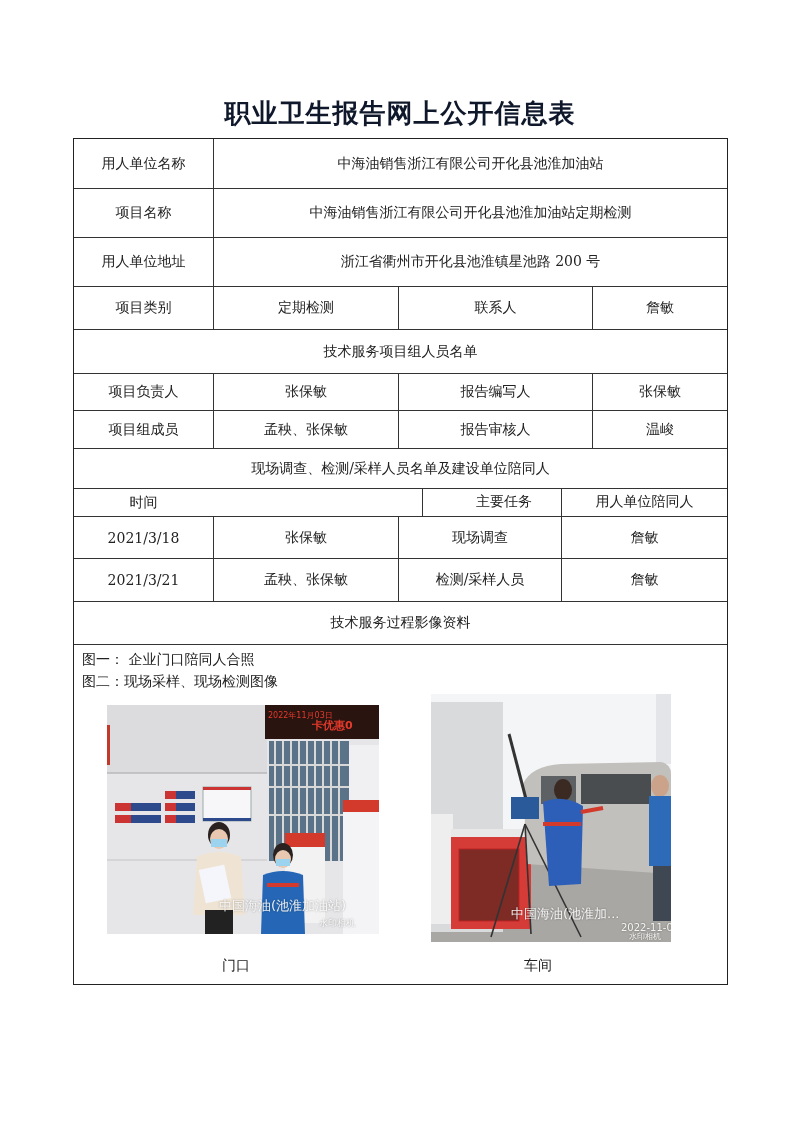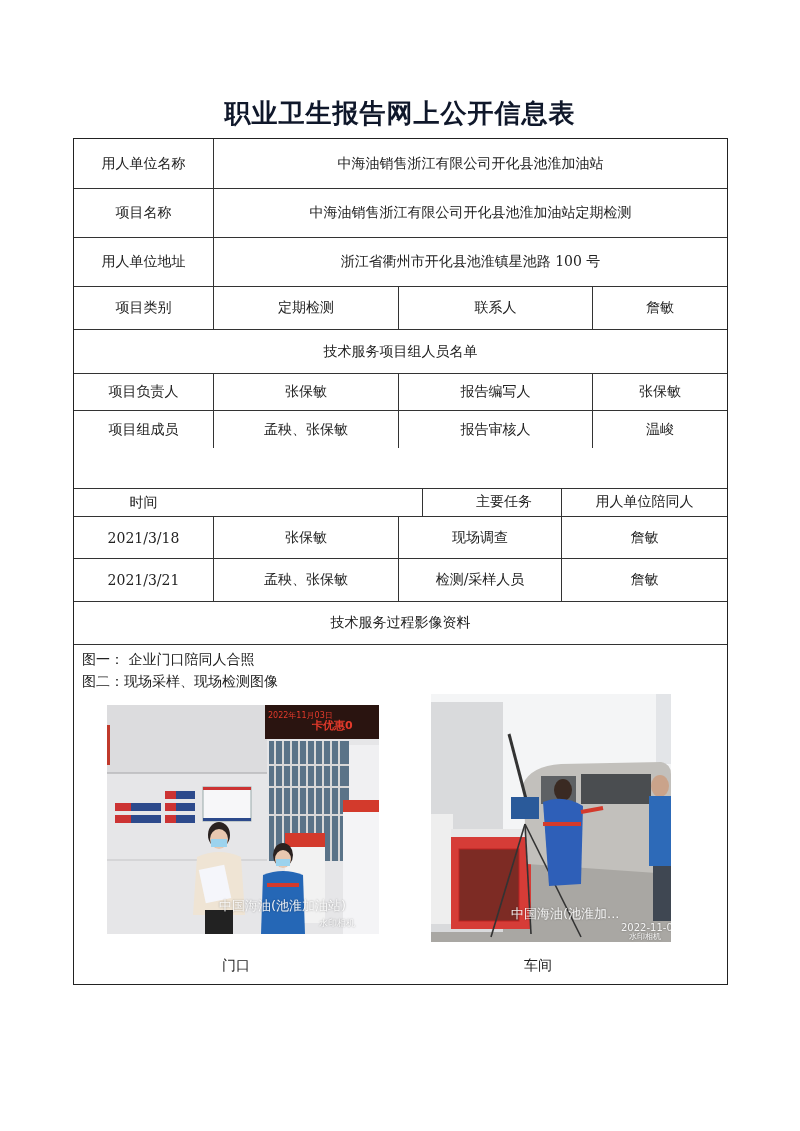"浙江省衢州市开化县池淮镇星池路 100 号" div.cell { text: 100 -> 200 }
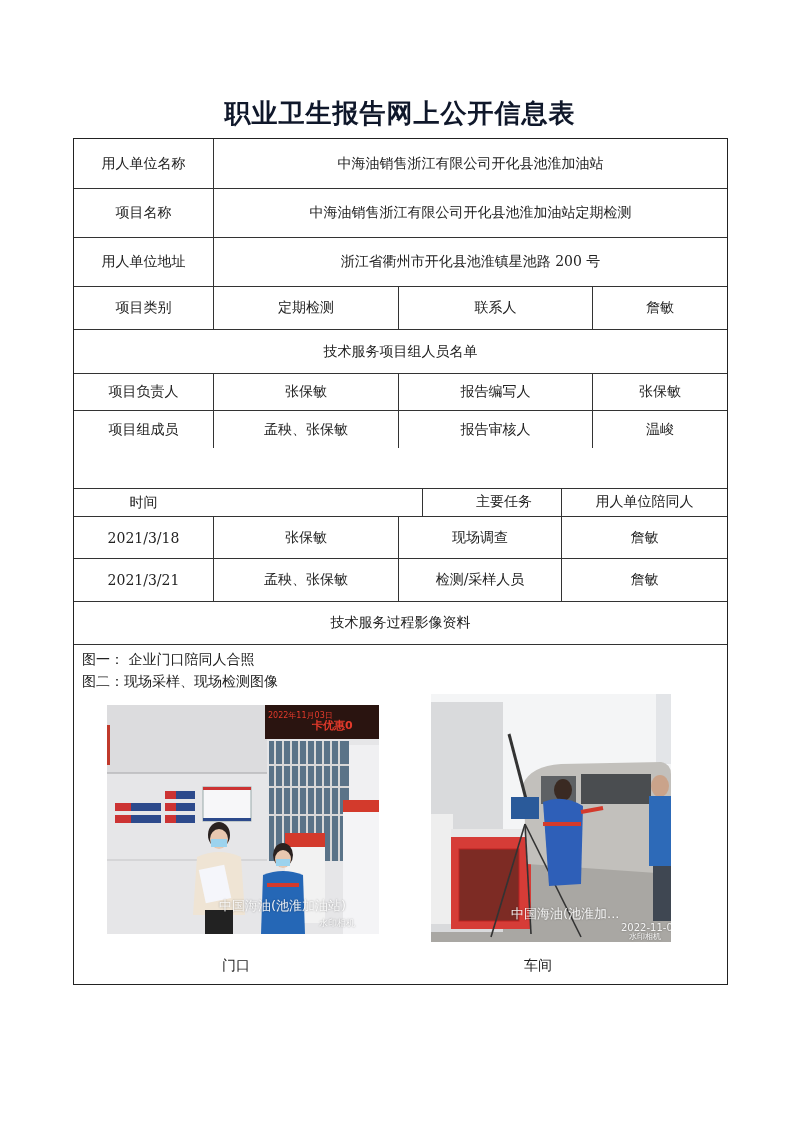"现场调查、检测/采样人员名单及建设单位陪同人" div.row { html: none -> <div> <div>现场调查、检测/采样人员名单及建设单位陪同人</div> </div> }
